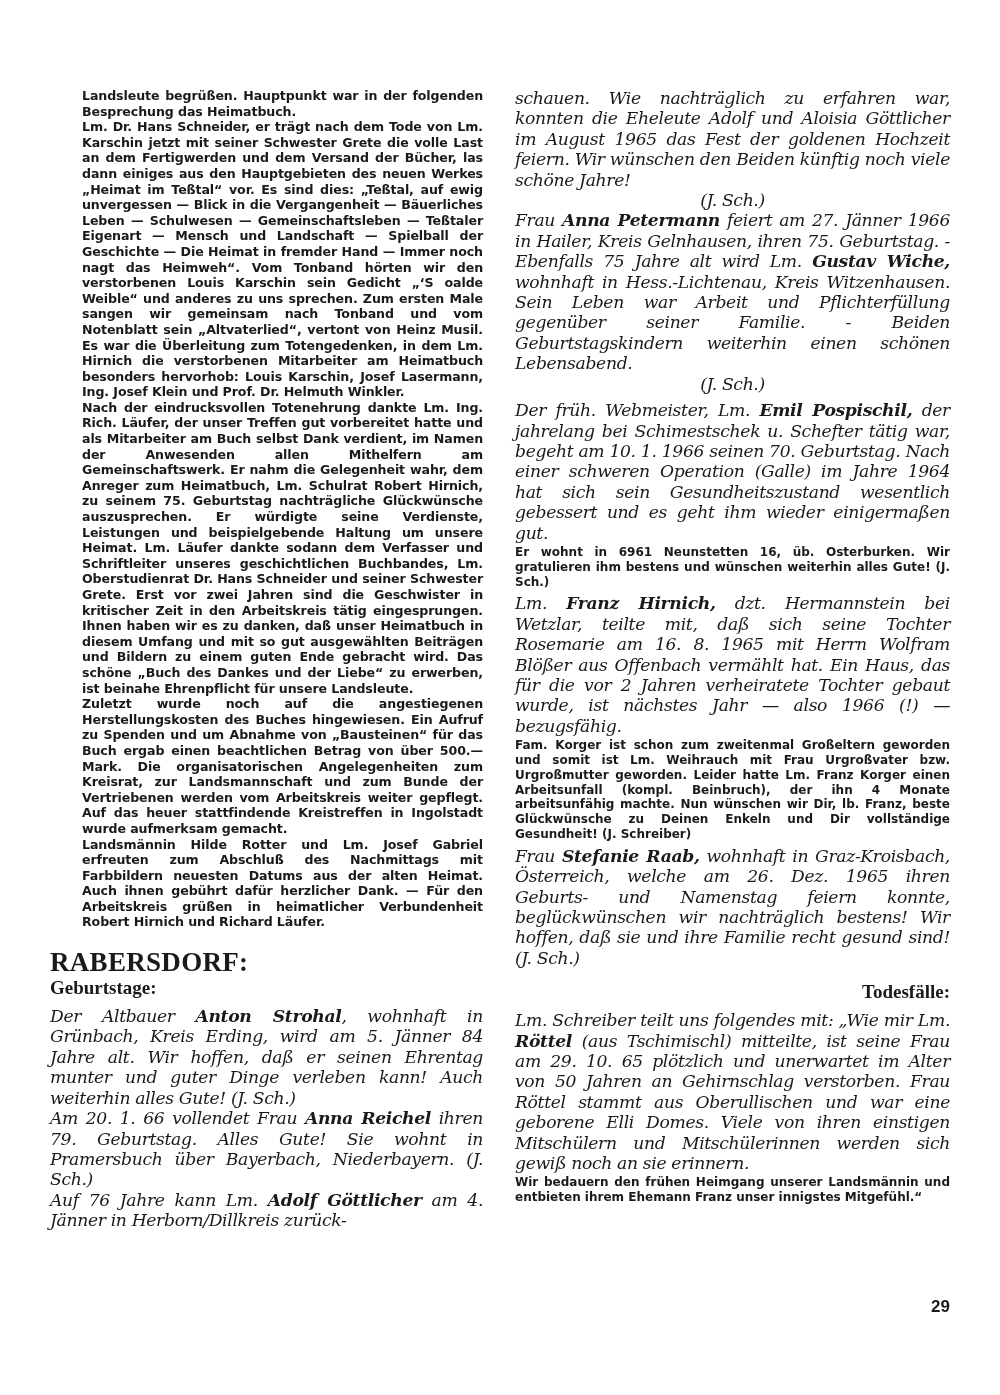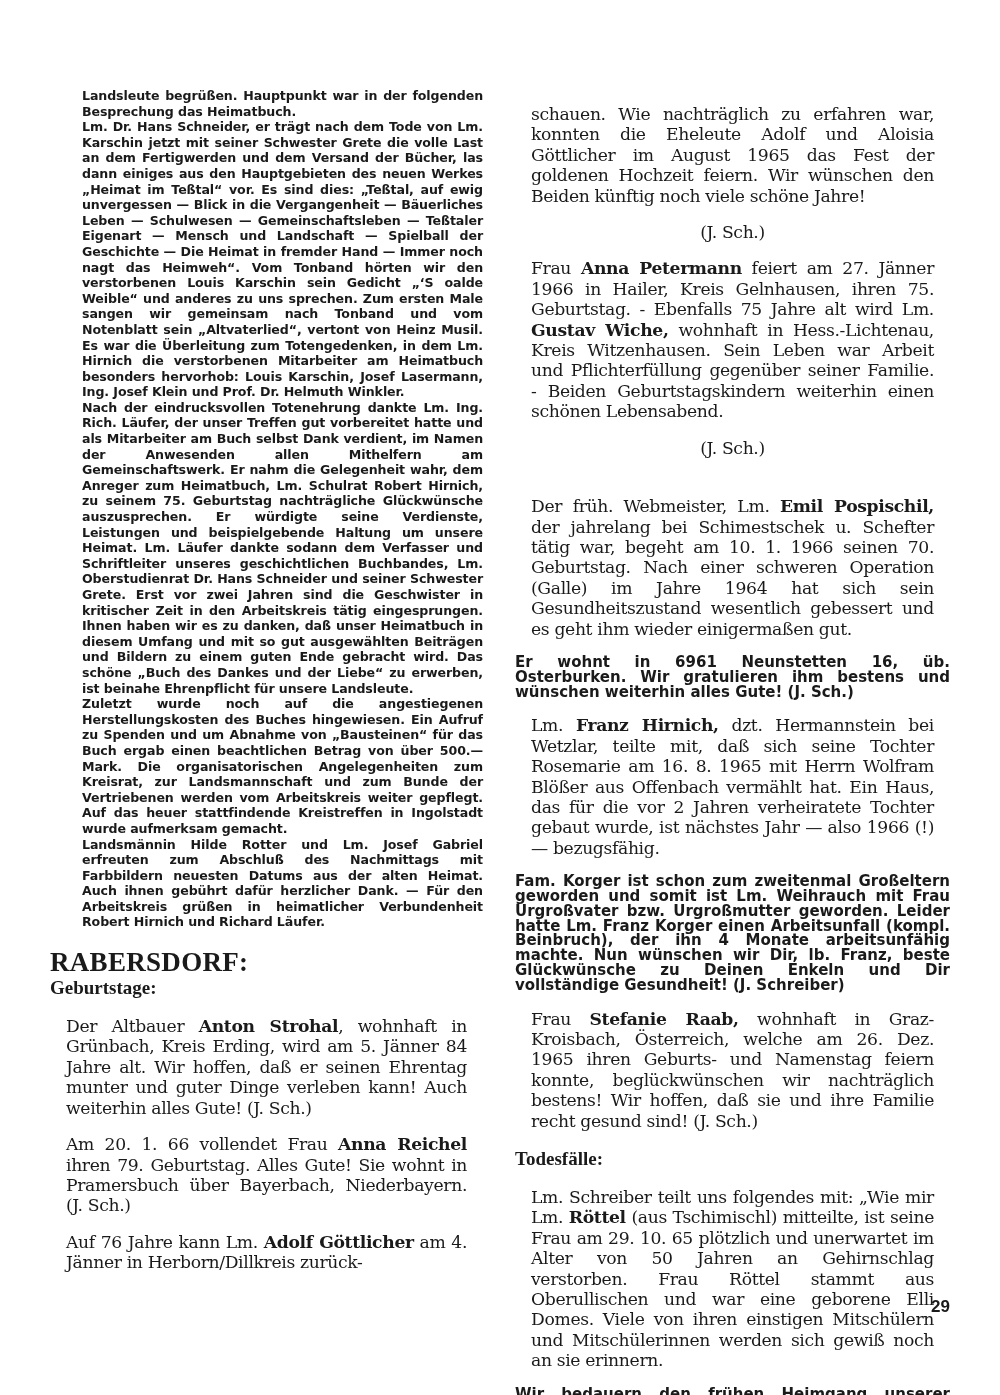"schauen. Wie nachträglich zu erfahren" .serif p { font-style: none -> italic; margin: 16px -> 0 }
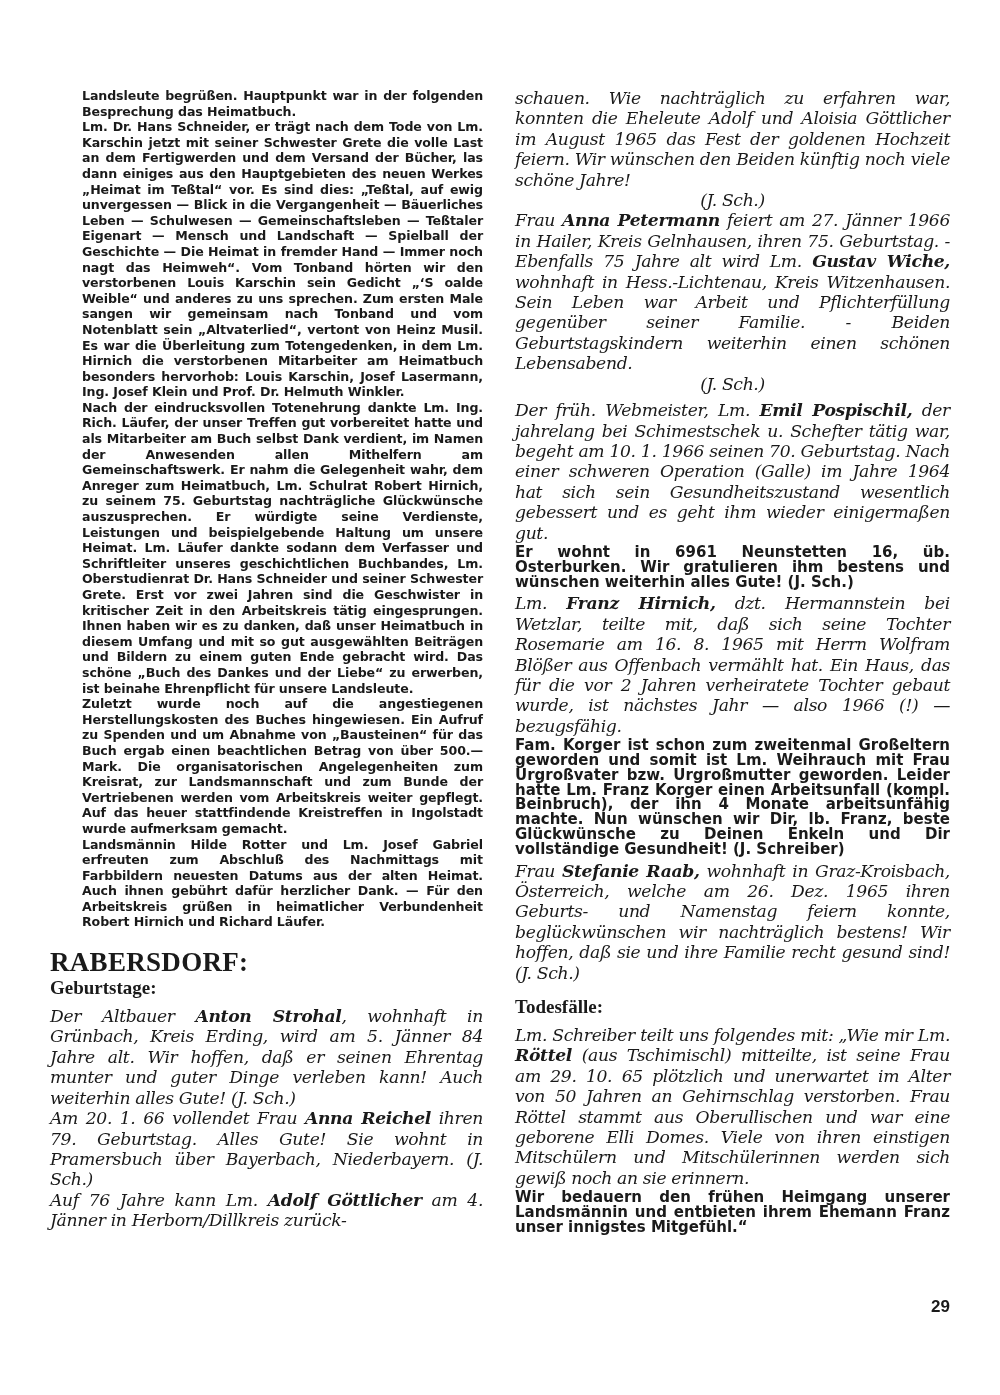"Er wohnt in 6961 Neunstetten" .sans-sm { font-size: 15px -> 12px }
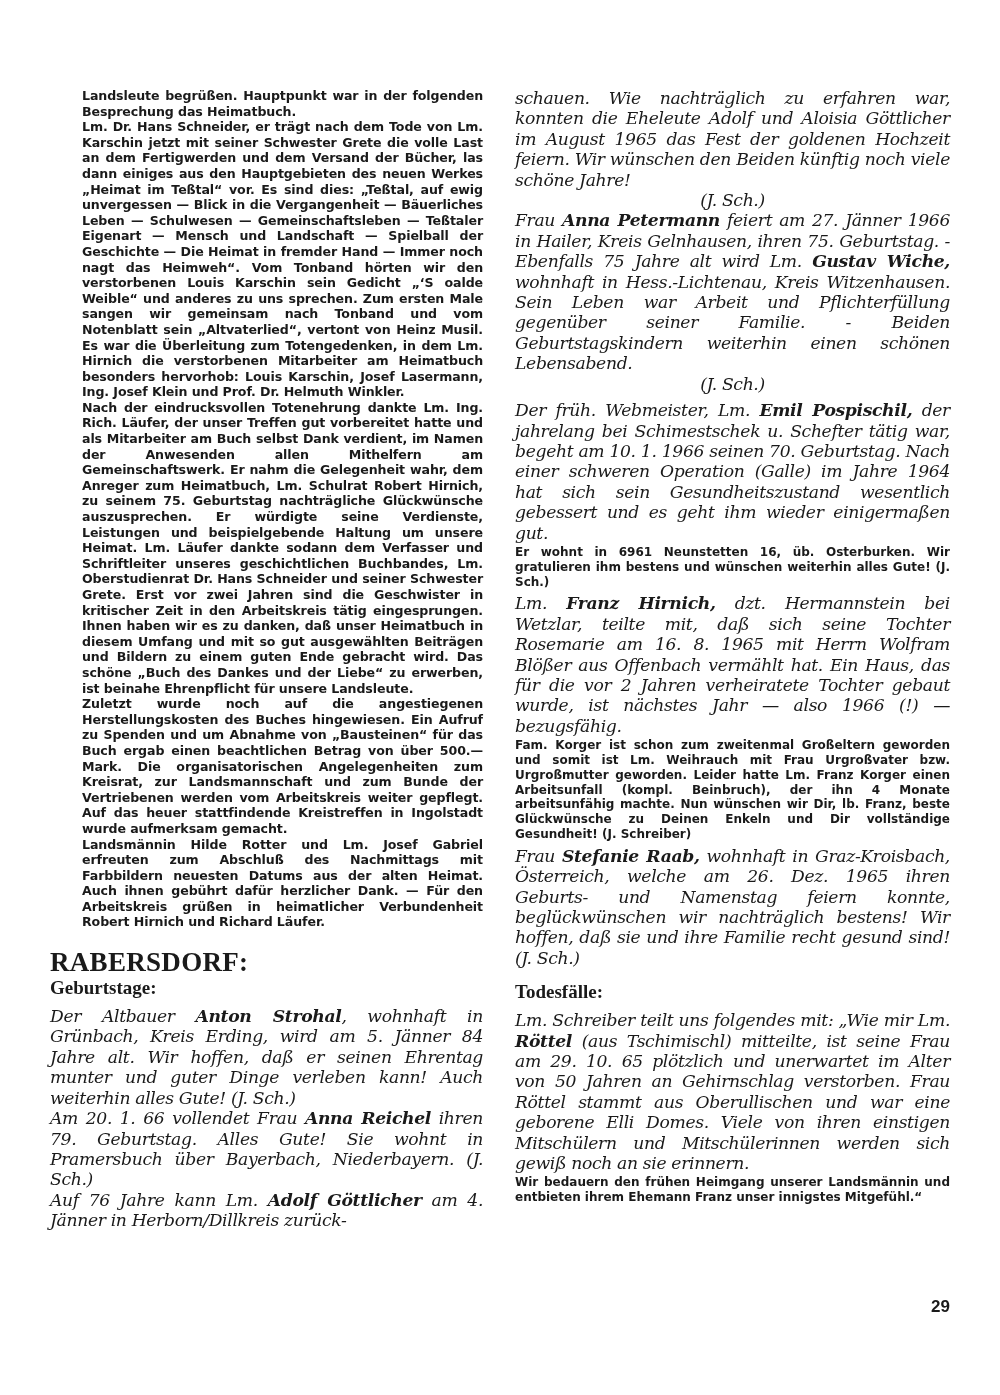"Todesfälle:" div.h2 { text-align: none -> right }
